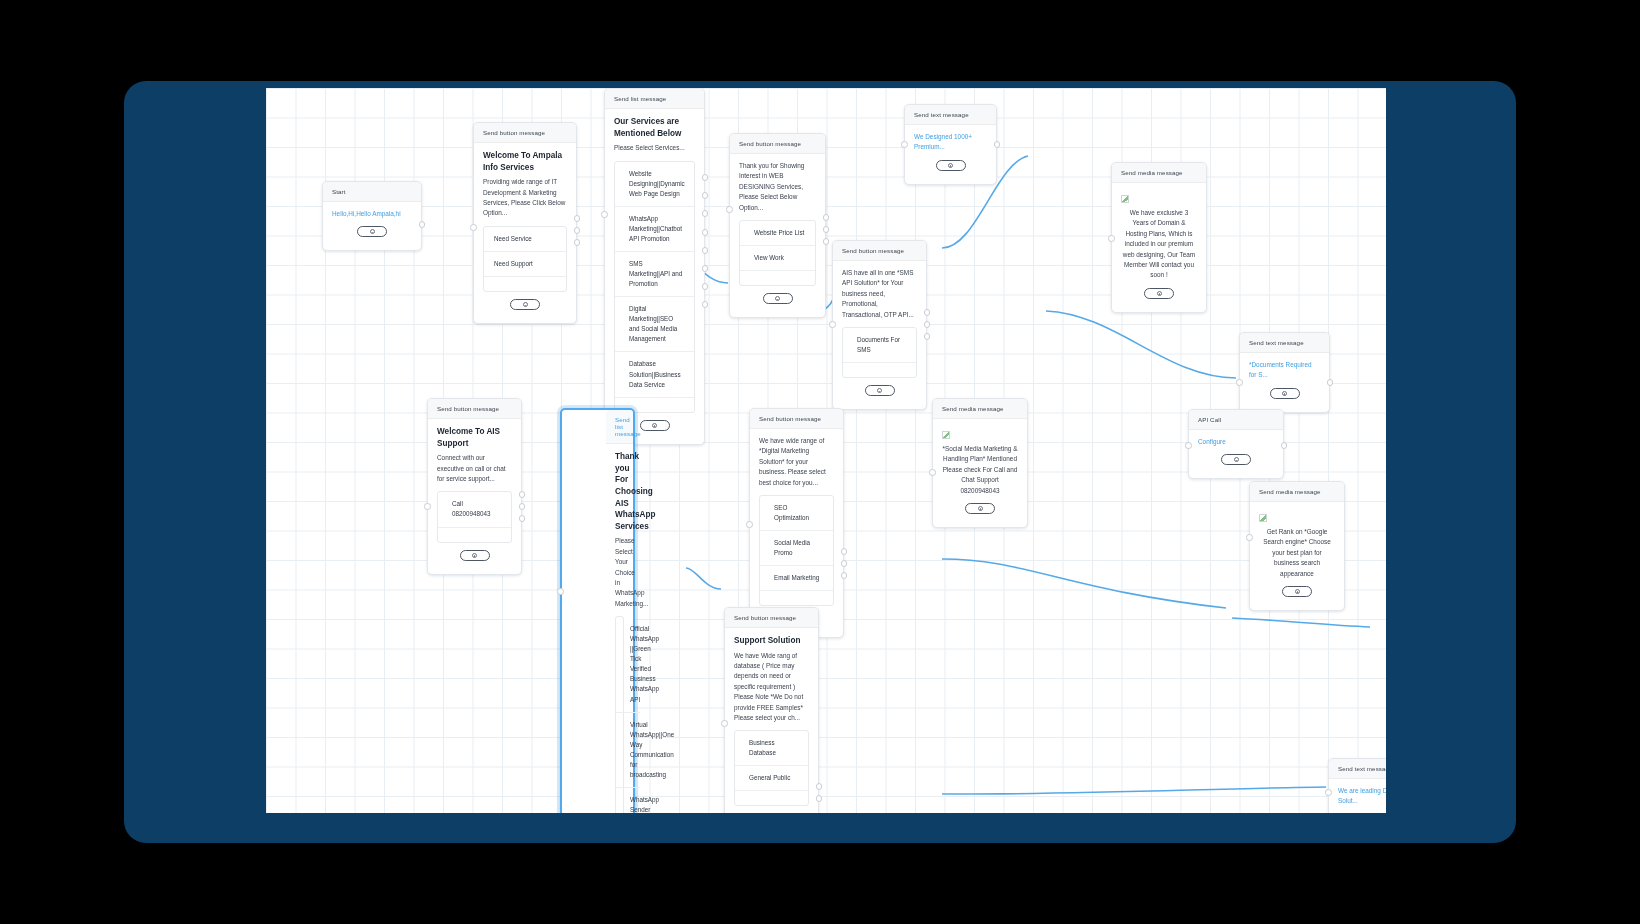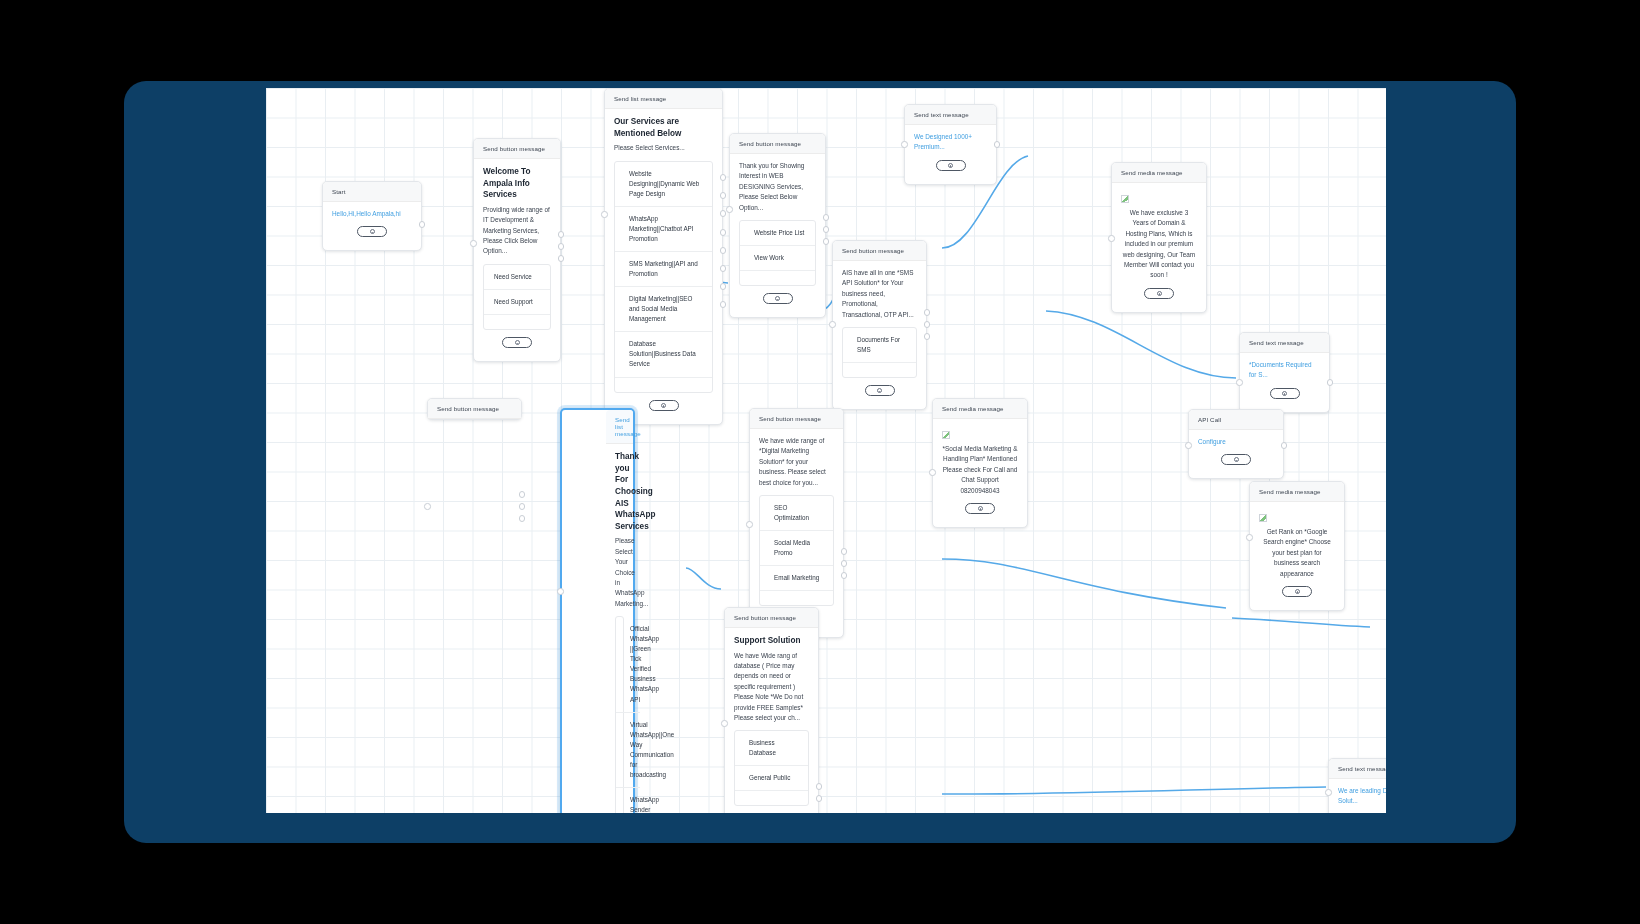"Our Services are Mentioned Below" div.node { width: 119px -> 101px }
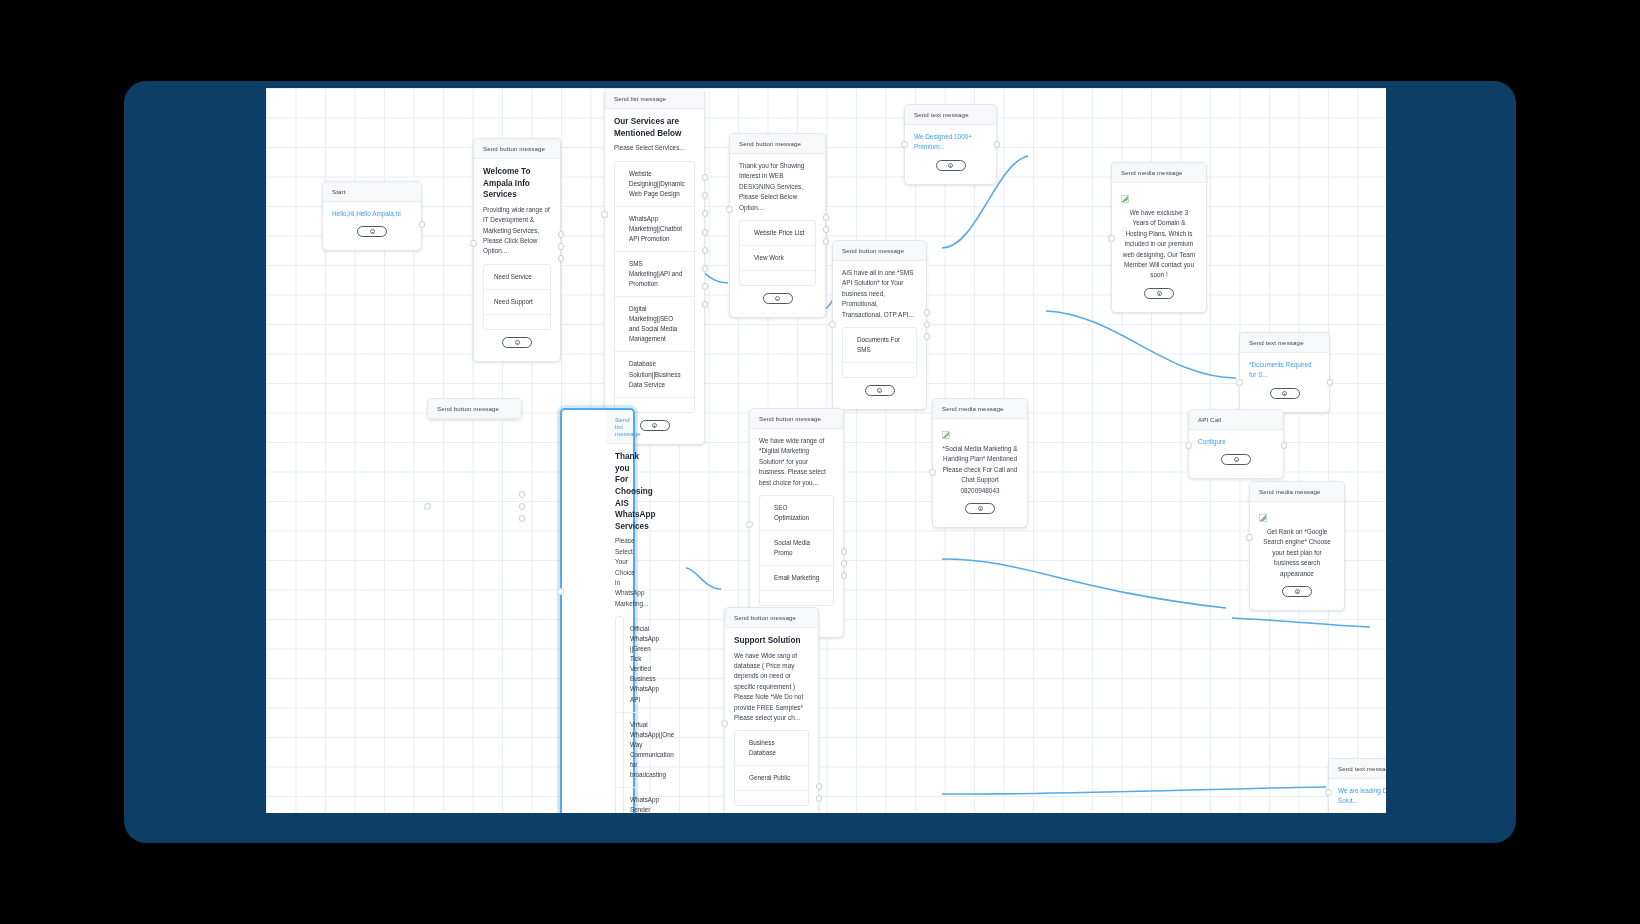"Welcome To Ampala Info Services" div.node { top: 50px -> 34px; width: 88px -> 104px }
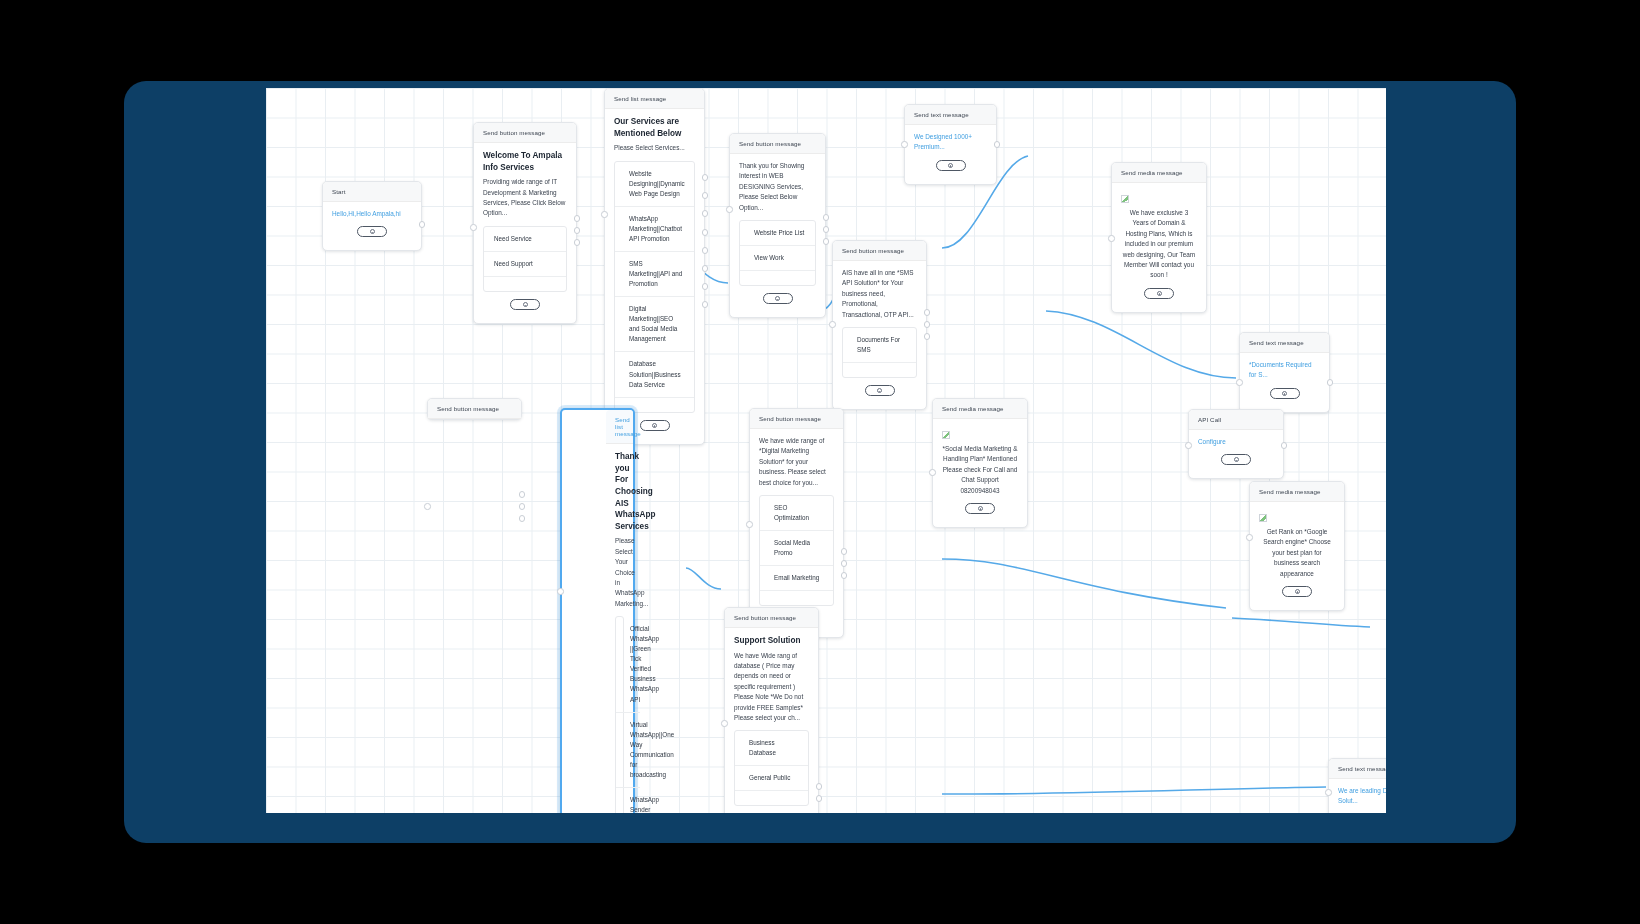"Welcome To AIS Support" div.node-body { html: none -> <div> <div>Welcome To AIS Support</div> <div>Connect with our executive on call or chat for service support...</div> <div> <div>Call 08200948043</div> <div></div> </div> <div> <div> <i></i> </div> </div> </div> }
